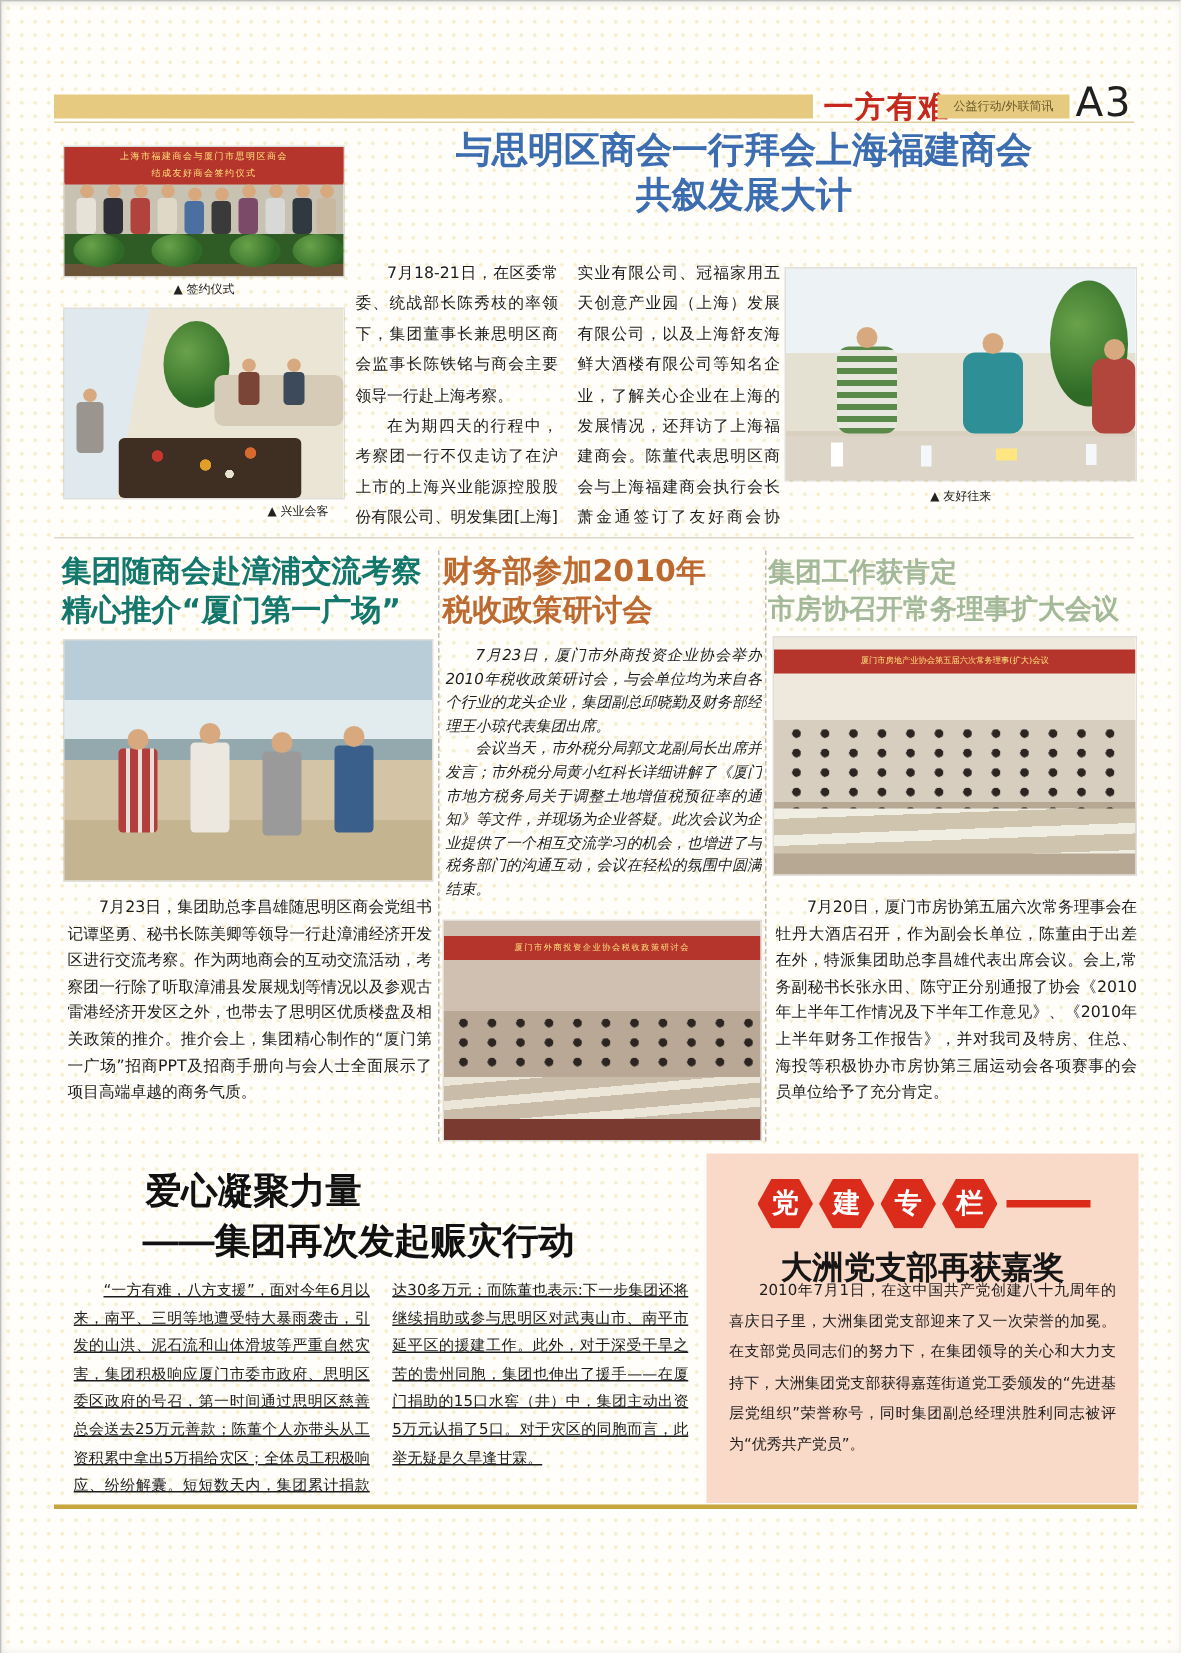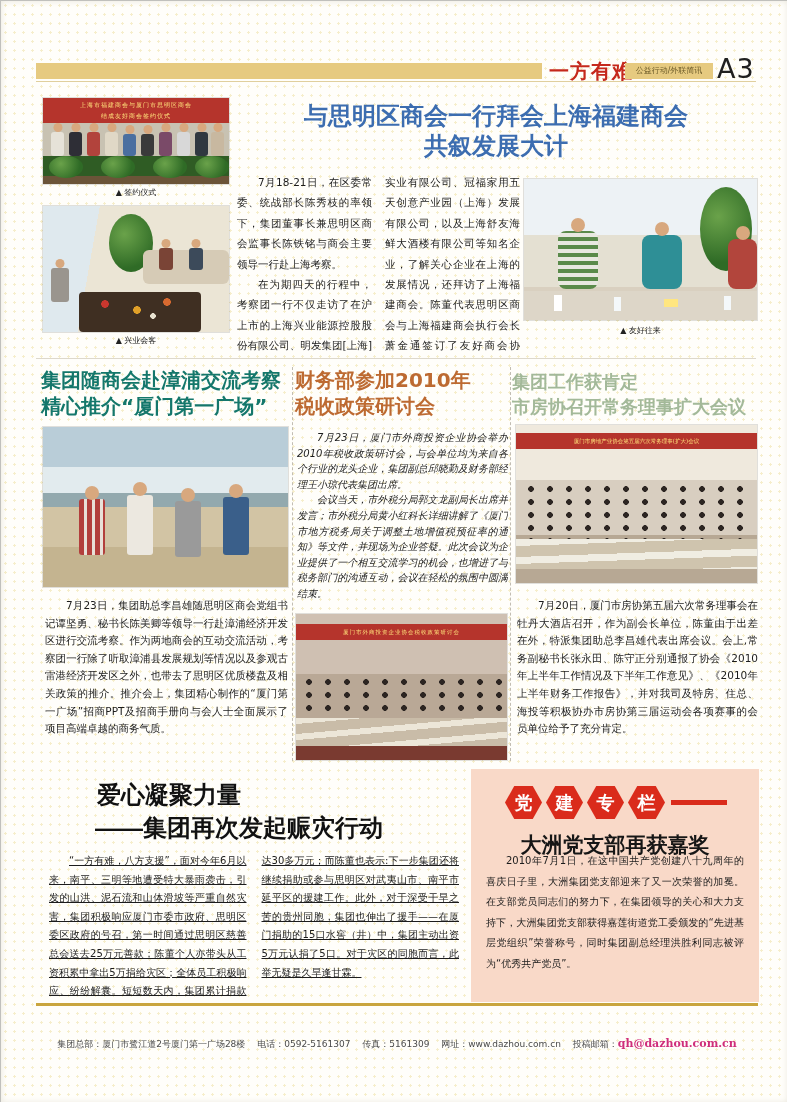"与思明区商会一行拜会上海福建商会" .main-headline { top: 100px -> 84px }
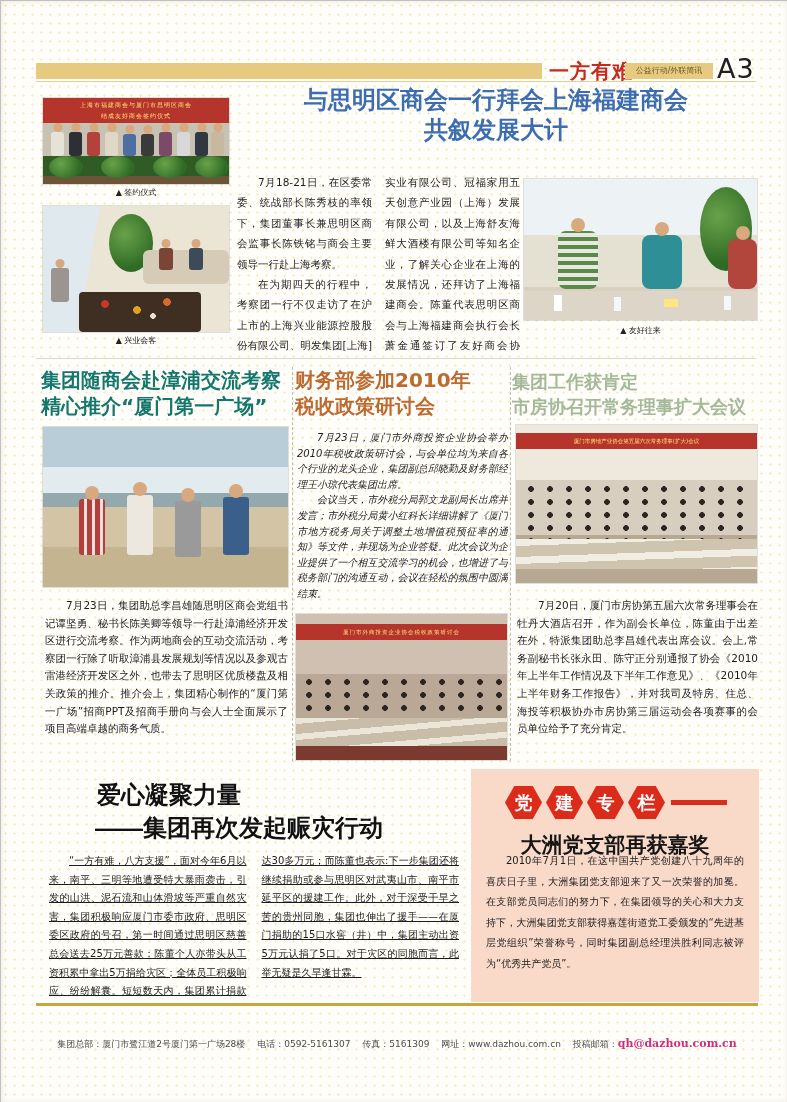"▲ 兴业会客" div.caption { left: 42px -> 32px; text-align: none -> right }
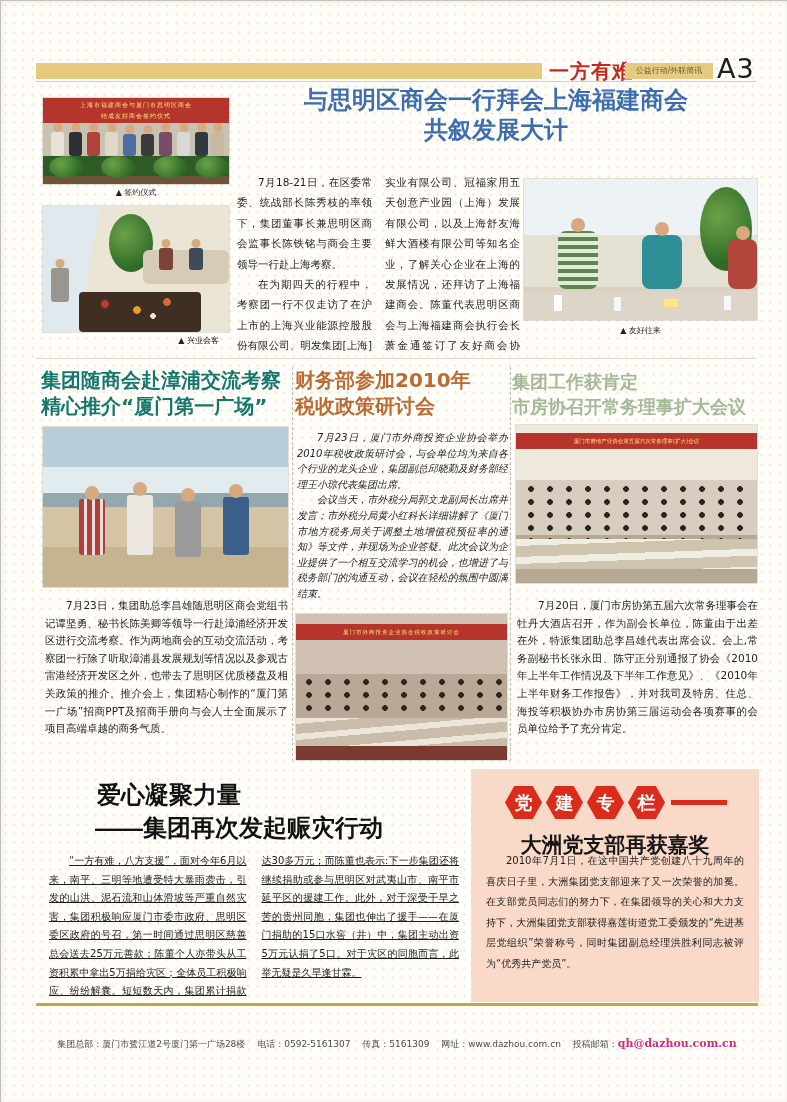"集团总部：厦门市鹭江道2号厦门第一广场28楼 电话：0592-5161307" div.abs { html: <div> <span>集团总部：厦门市鹭江道2号厦门第一广场28楼 电话：0592-5161307 传真：5161309 网址：www.dazhou.com.cn 投稿邮箱：</span><span>qh@dazhou.com.cn</span> </div> -> none }
